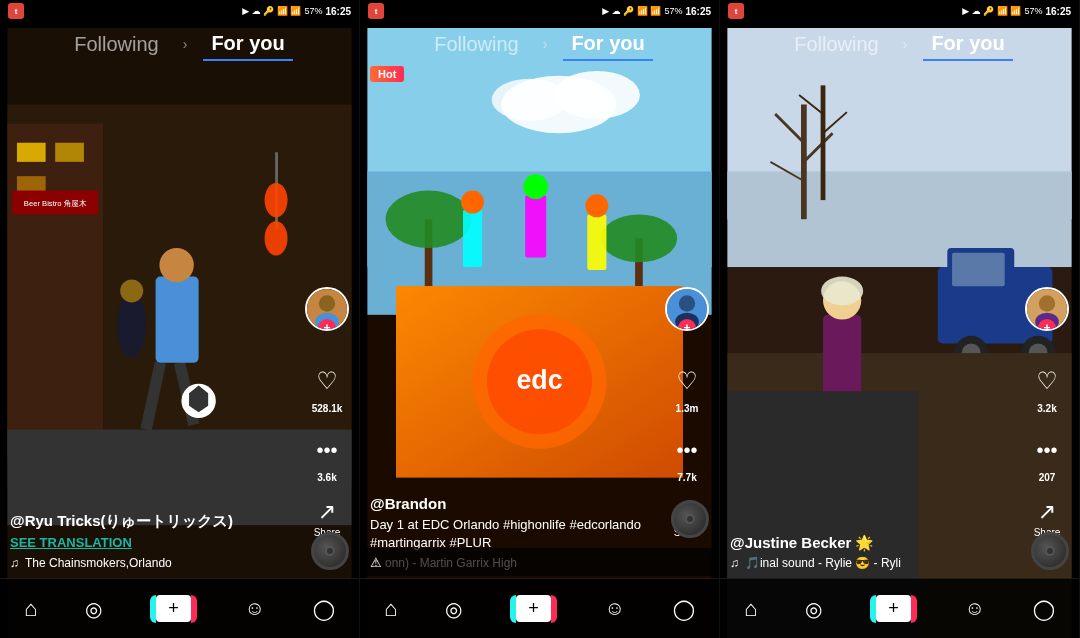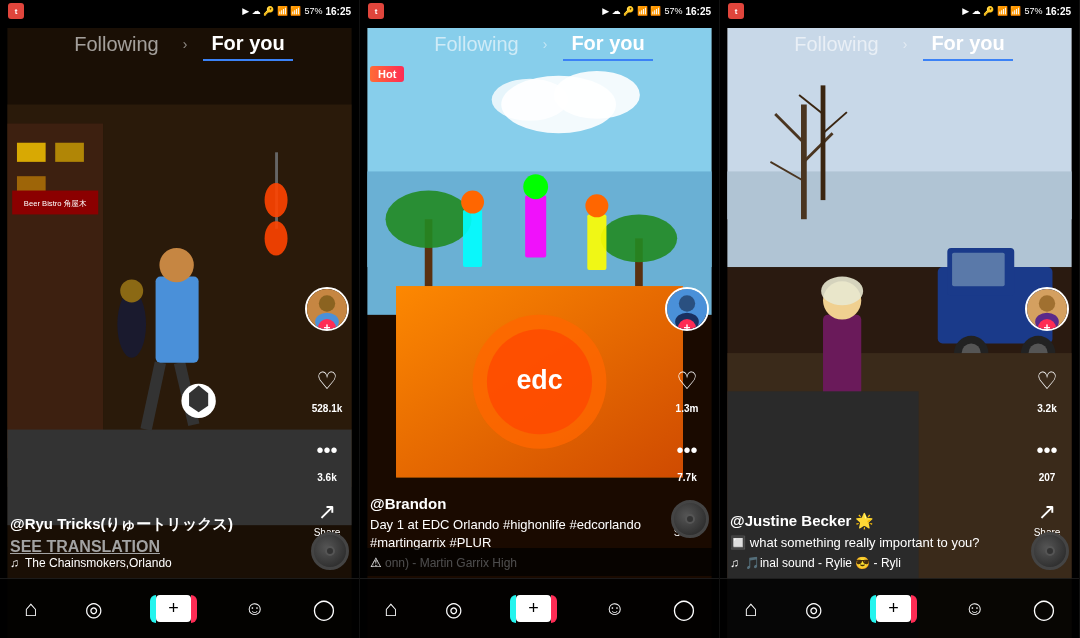"SEE TRANSLATION" .see-translation { color: #a3a3a3 -> #14b8a6; font-size: 16px -> 13px; margin-bottom: none -> 6px }
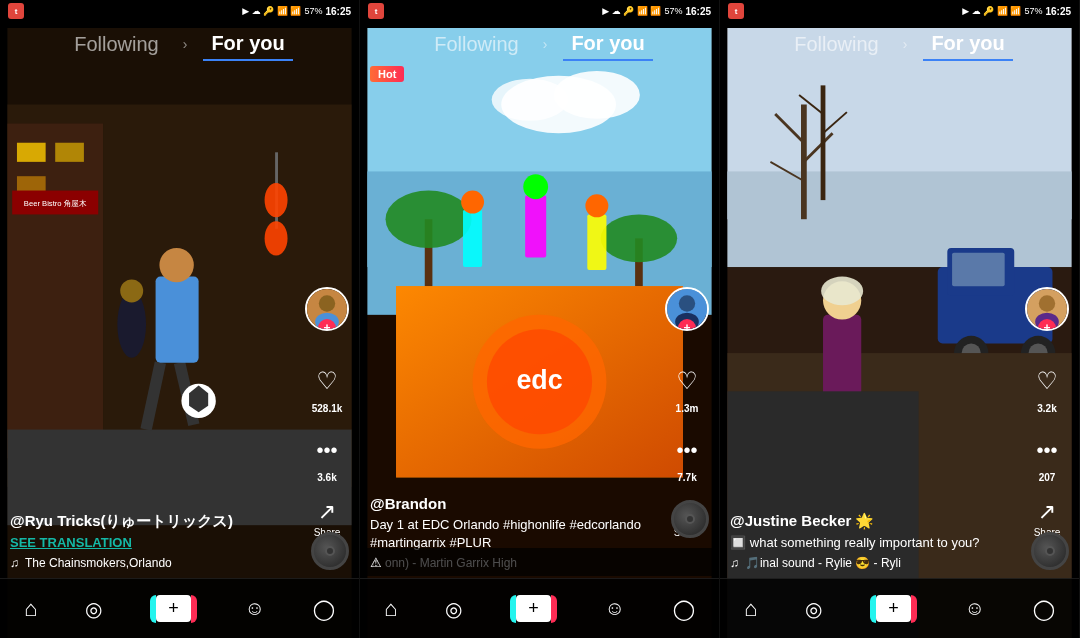"🔲 what something really important" div.description { html: <div>🔲 what something really important to you?</div> -> none }
